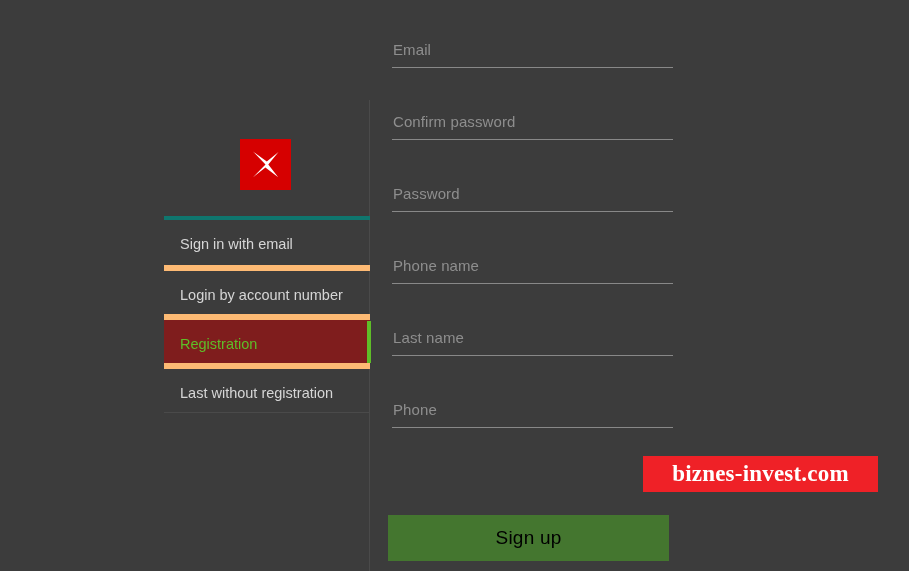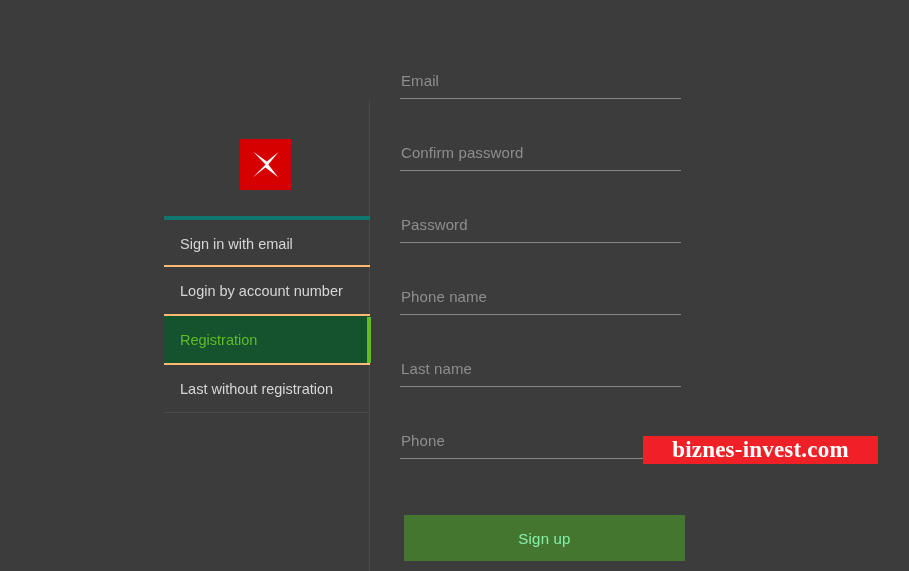"Email" #reg-form { left: 400px -> 392px; margin-top: 31px -> none }
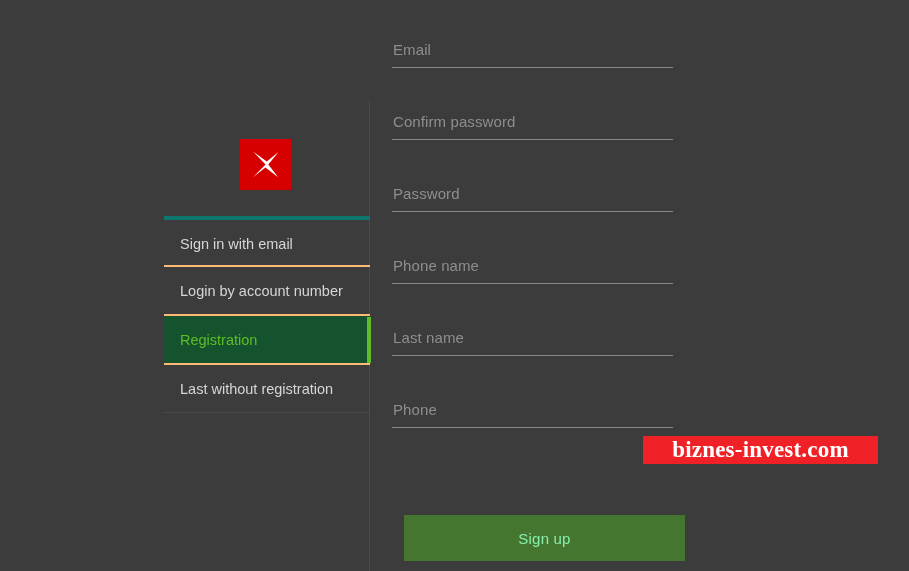"Login by account number" .menu-item { border-top: 2px solid #fdba74 -> 6px solid #fdba74 }
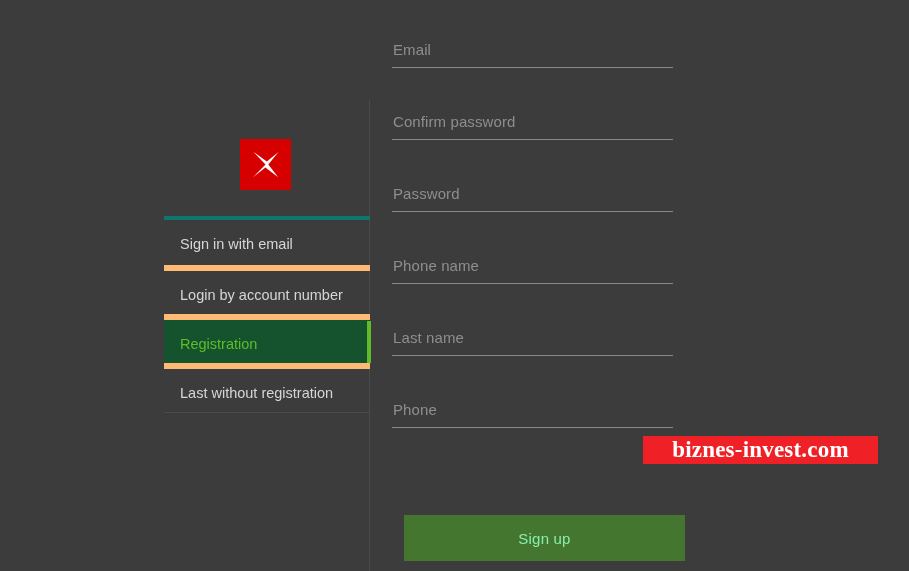"Registration" .menu-item.active { background: #14532d -> #7f1d1d }
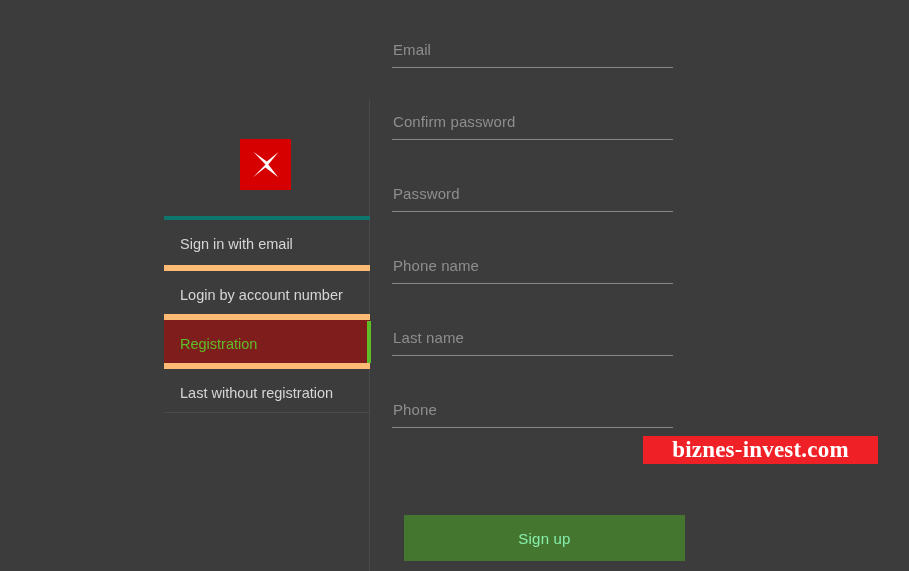"biznes-invest.com" #watermark { height: 28px -> 36px; top: 436px -> 456px }
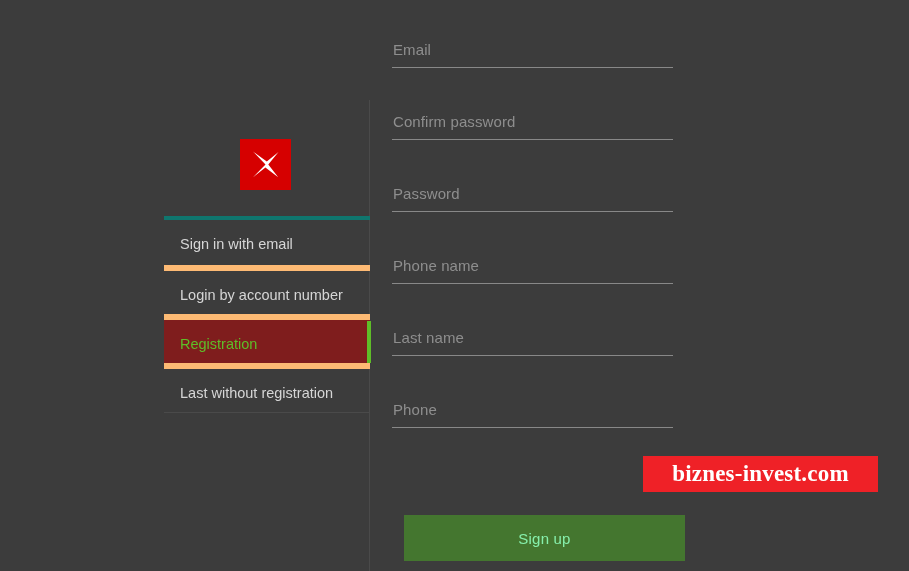"Sign up" #signup-button { color: #86efac -> #000000; font-size: 15px -> 19px; left: 404px -> 388px }
